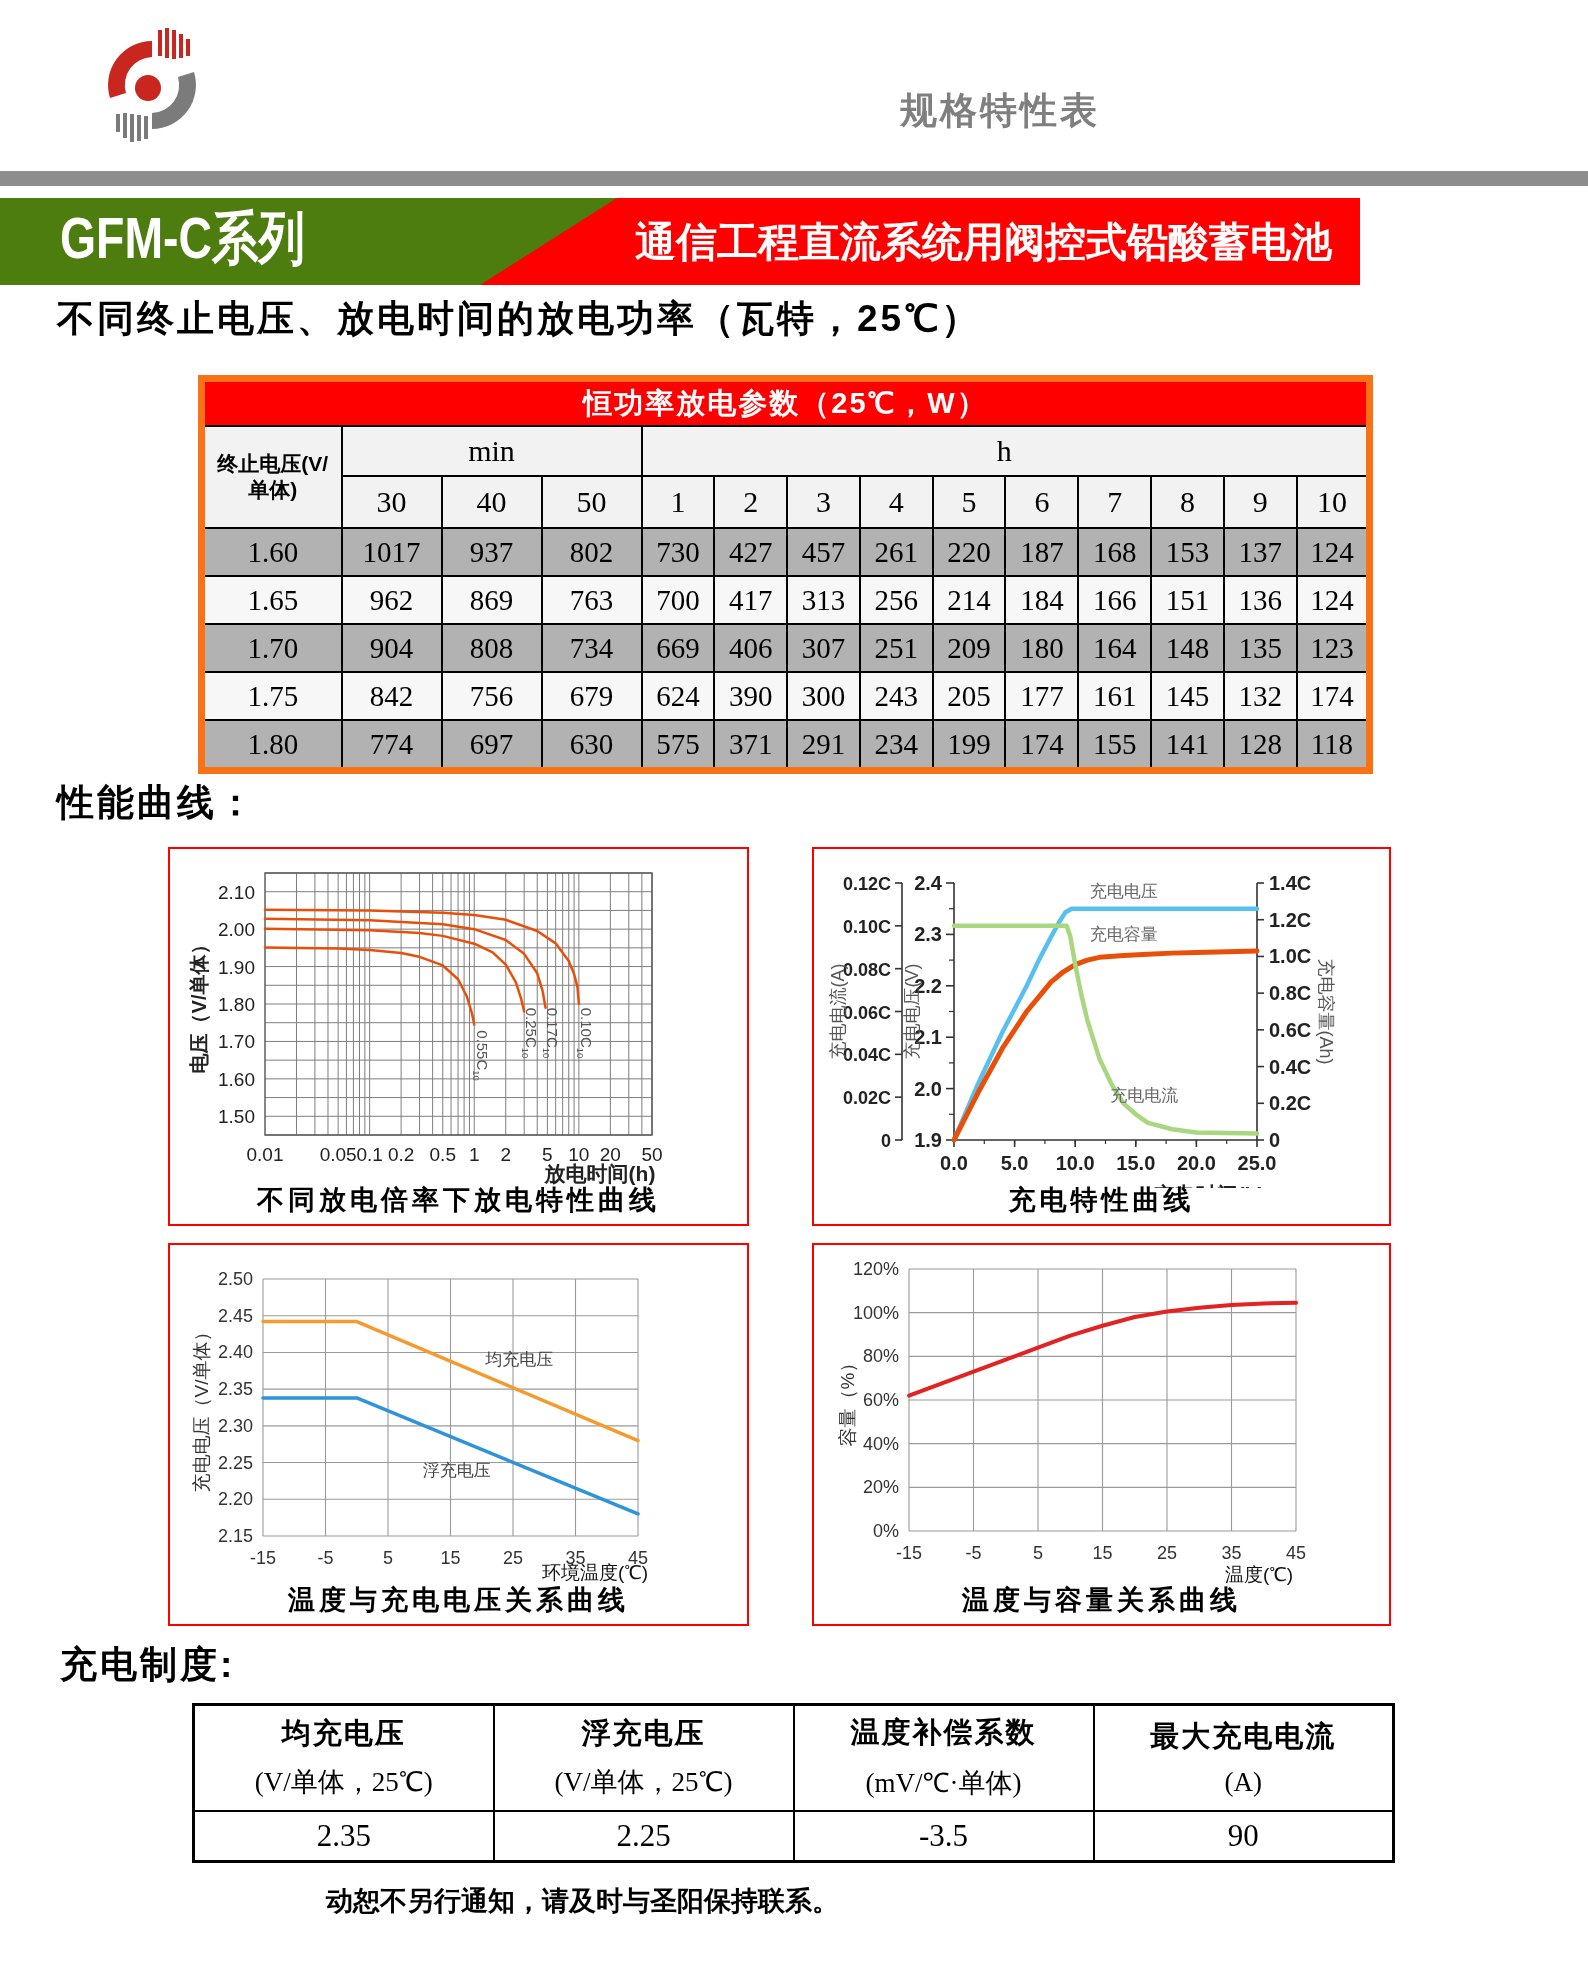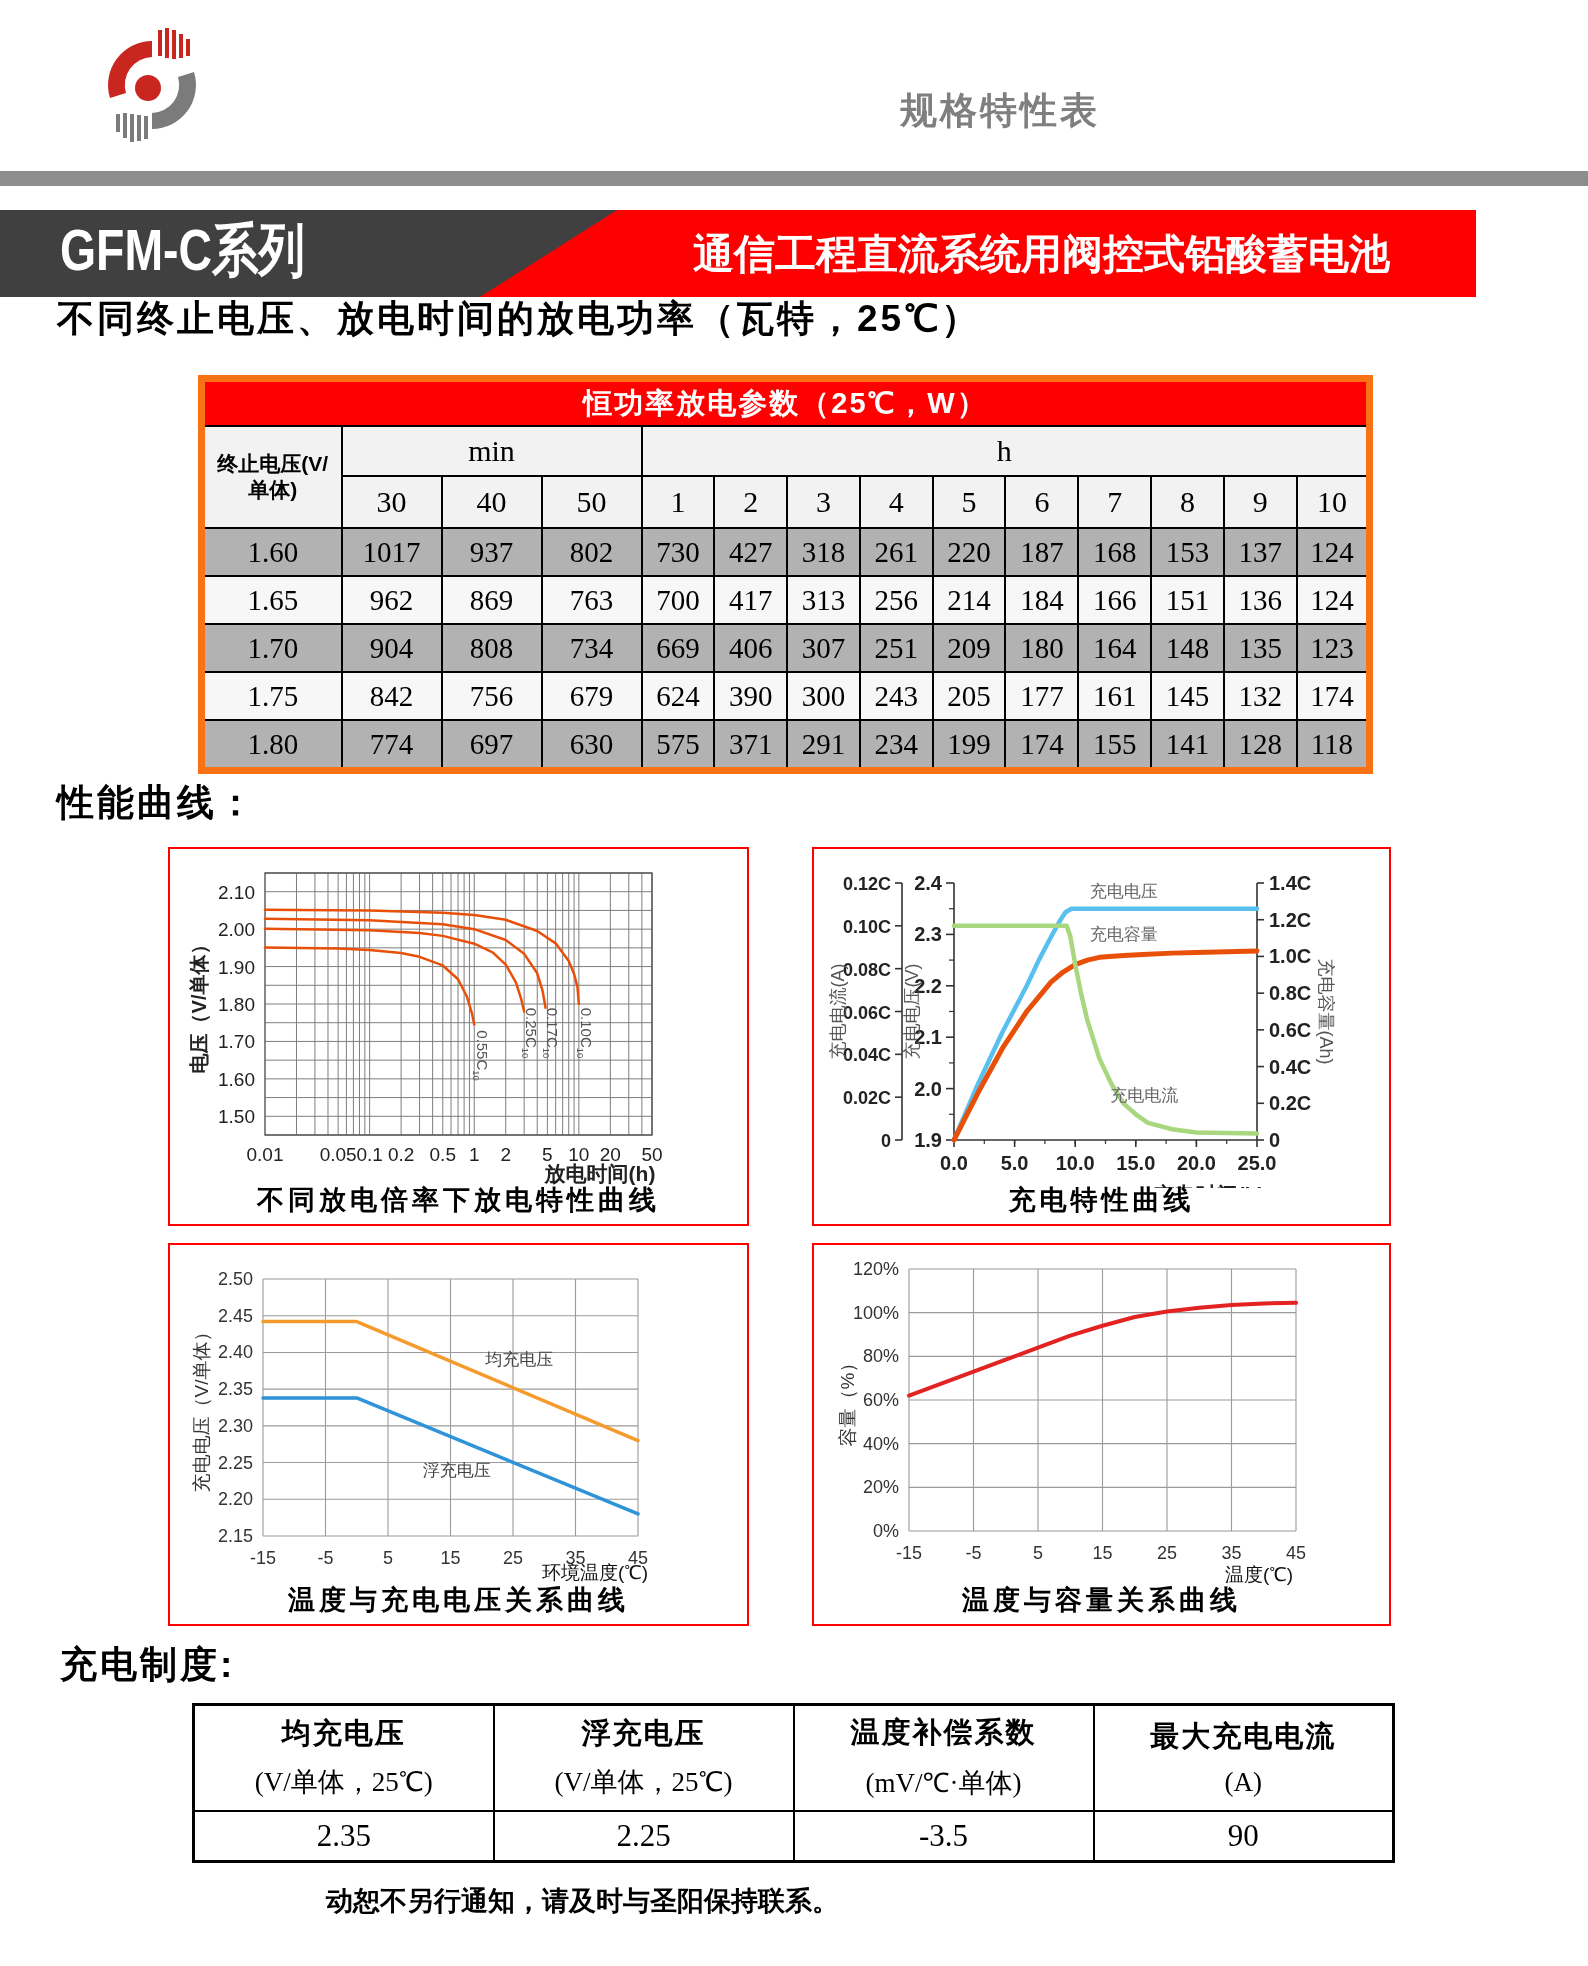"GFM-C系列" .banner { background: #404040 -> #4d7c0f; top: 210px -> 198px; width: 1476px -> 1360px }
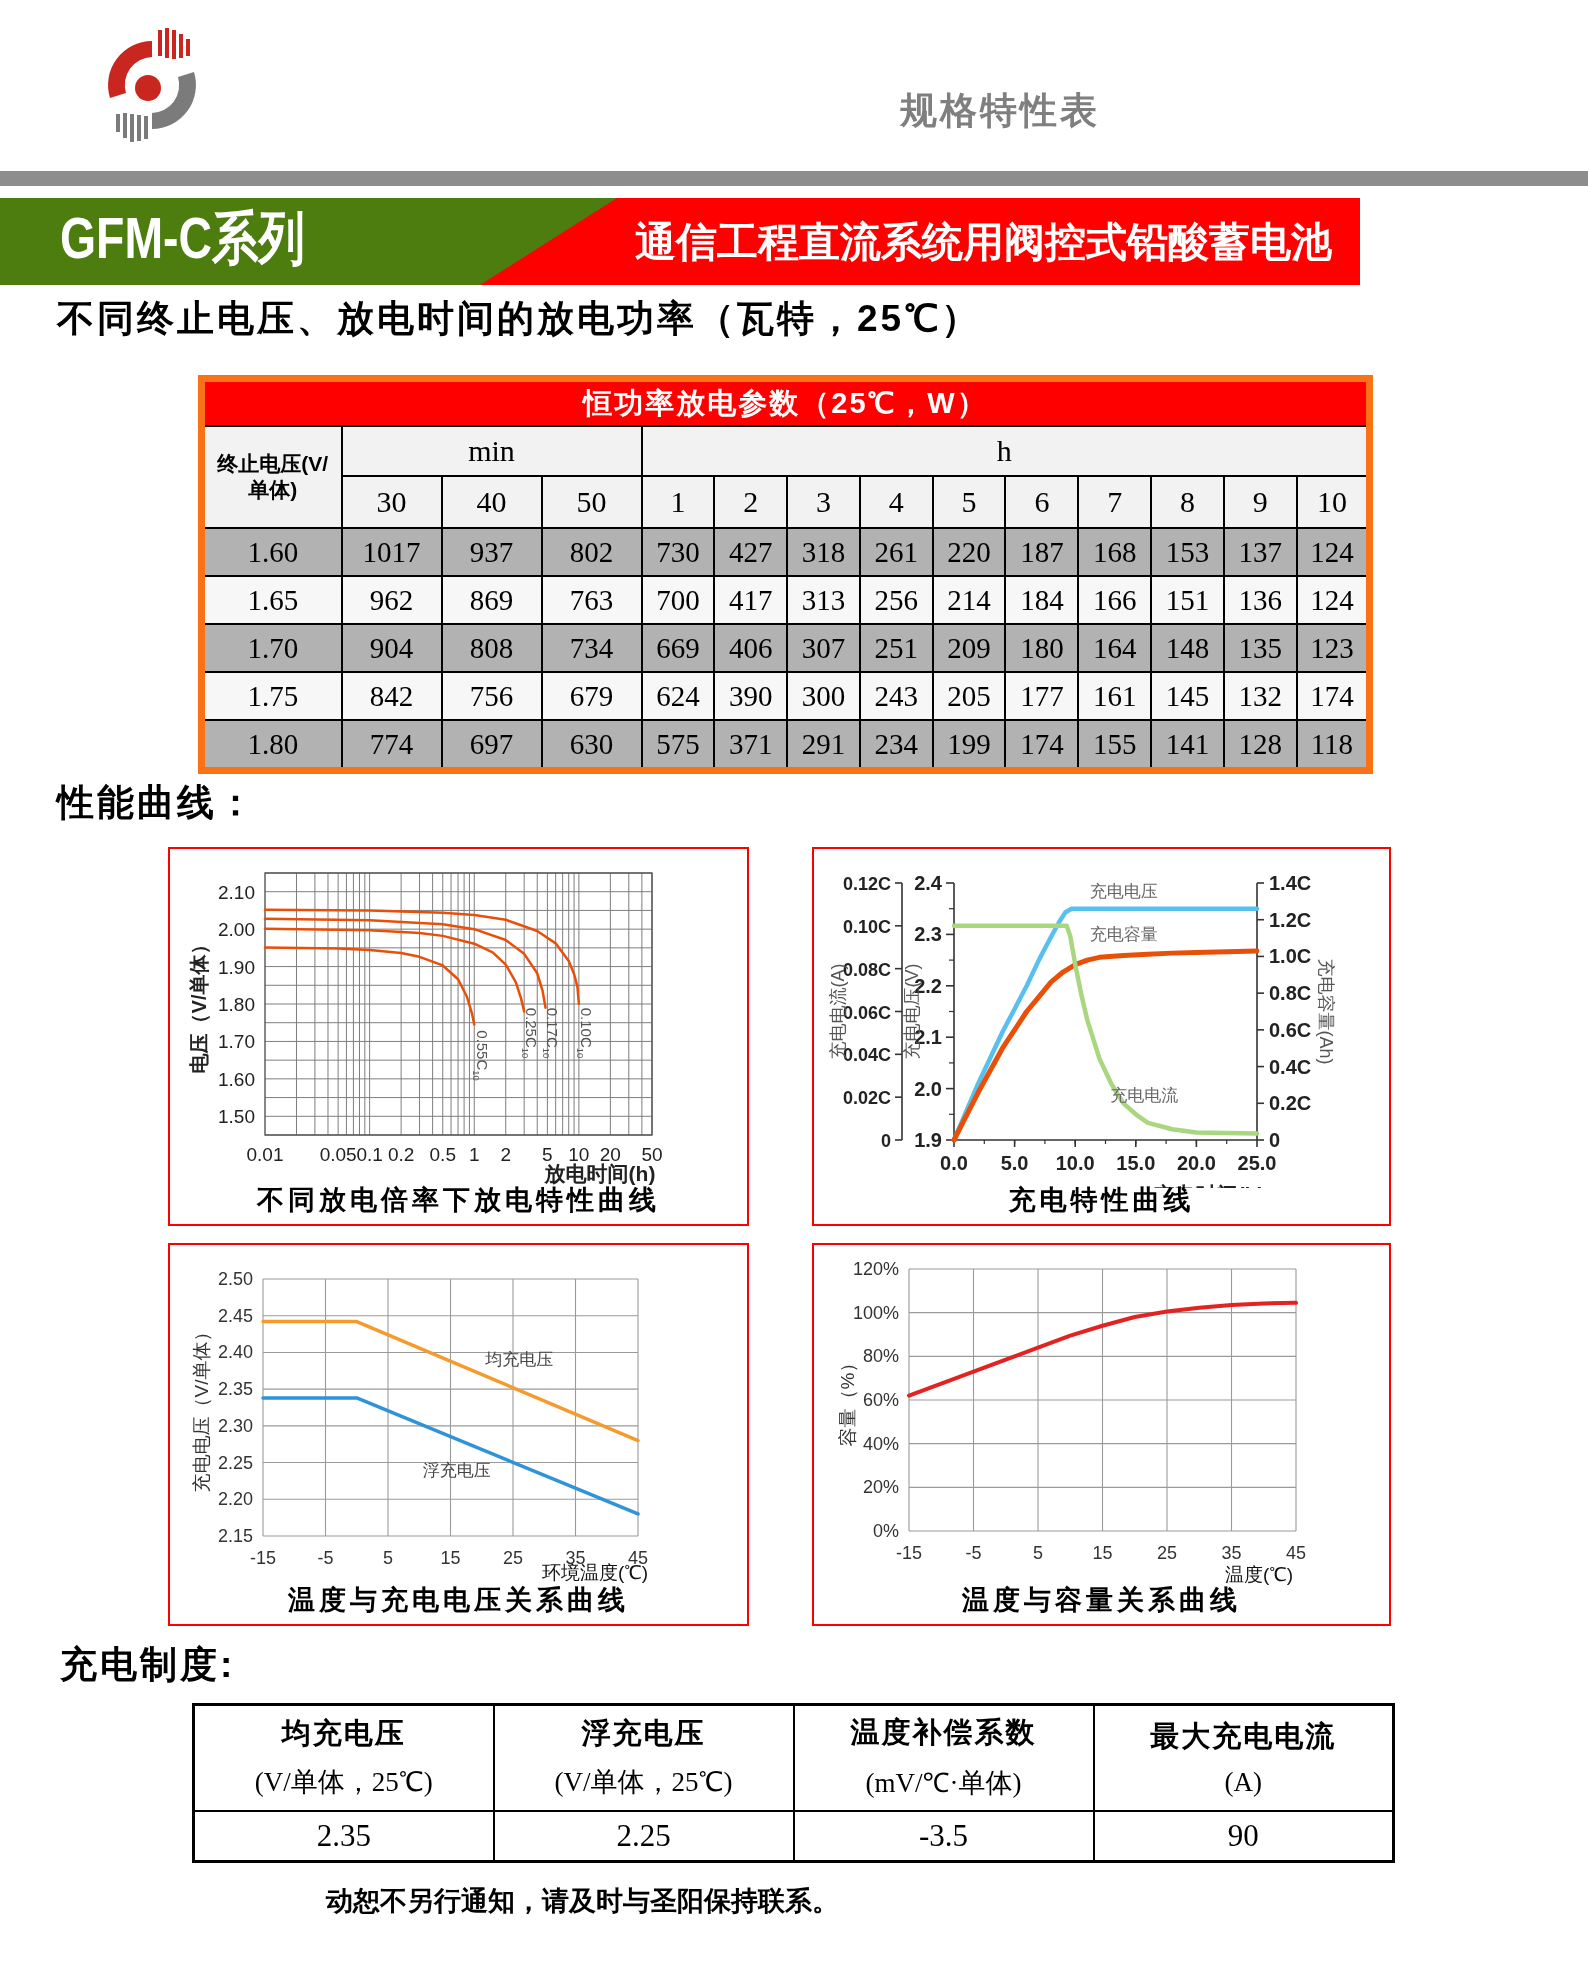"318" td.num { text: 318 -> 457 }
